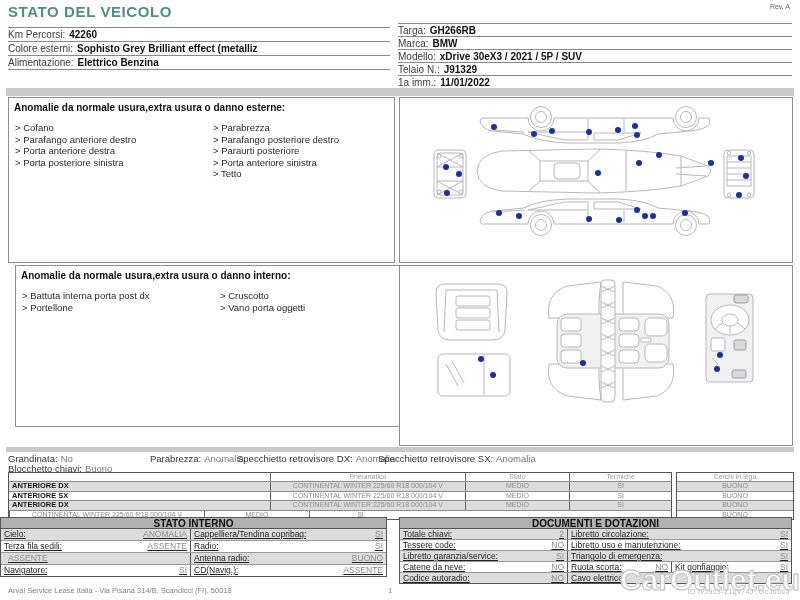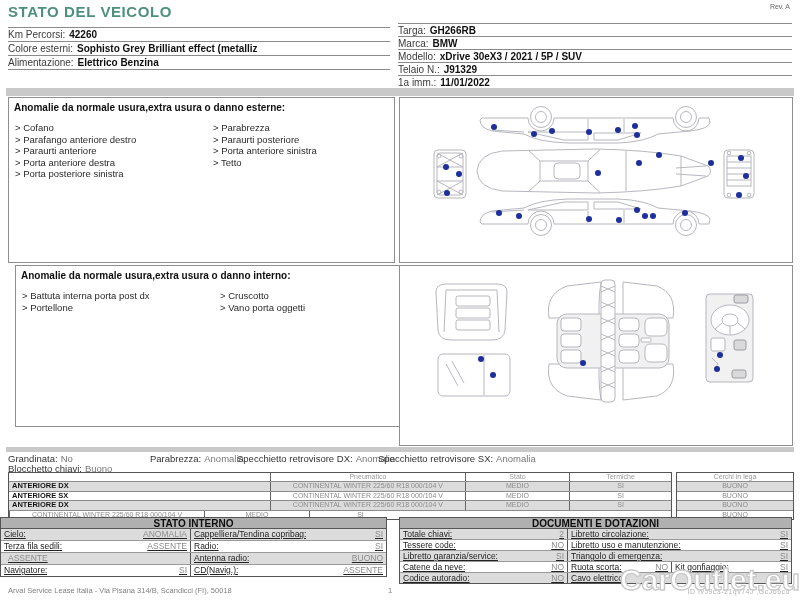"> Parafango posteriore destro" div.anitem { html: none -> <div>&gt; Parafango posteriore destro</div> }
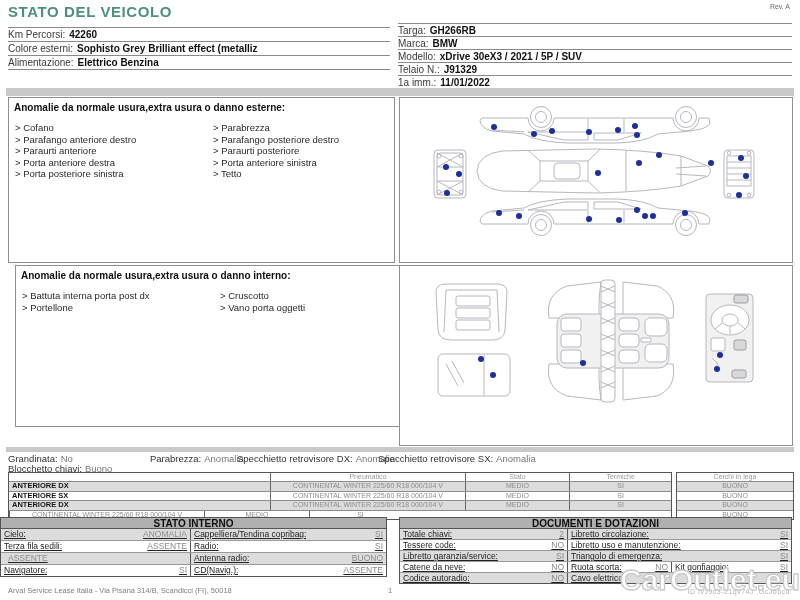"> Paraurti anteriore" div.anitem { html: <div>&gt; Paraurti anteriore</div> -> none }
